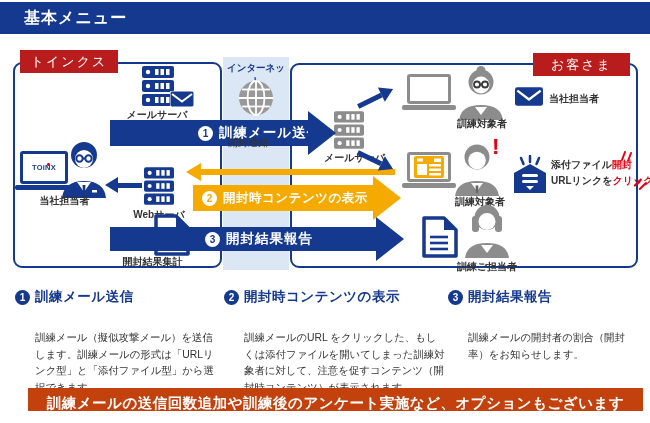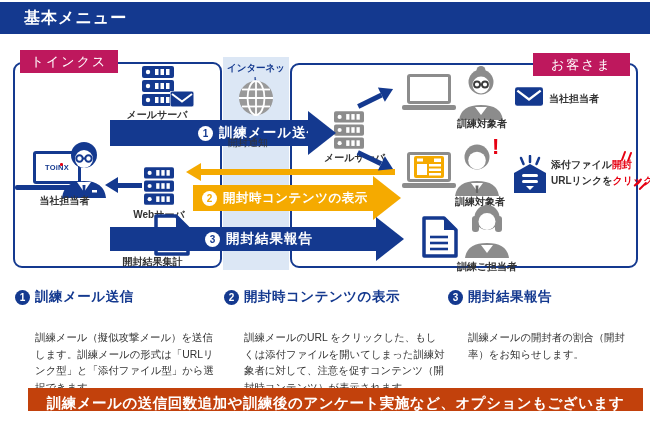"トインクス" .tab { background: #be185d -> #b91c1c }
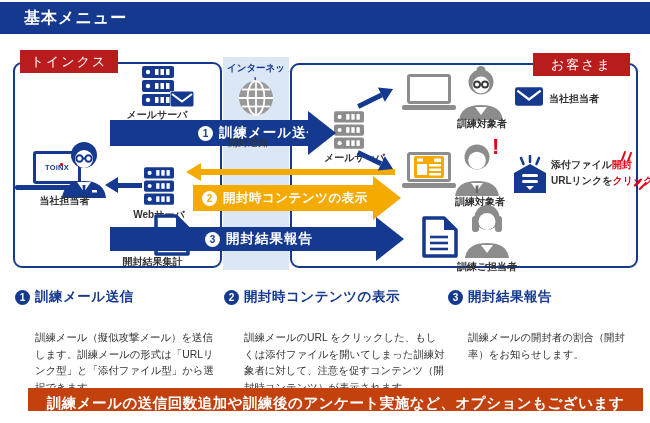"TOiNX" .lp-staff .screen { margin-left: 18px -> 5px }
